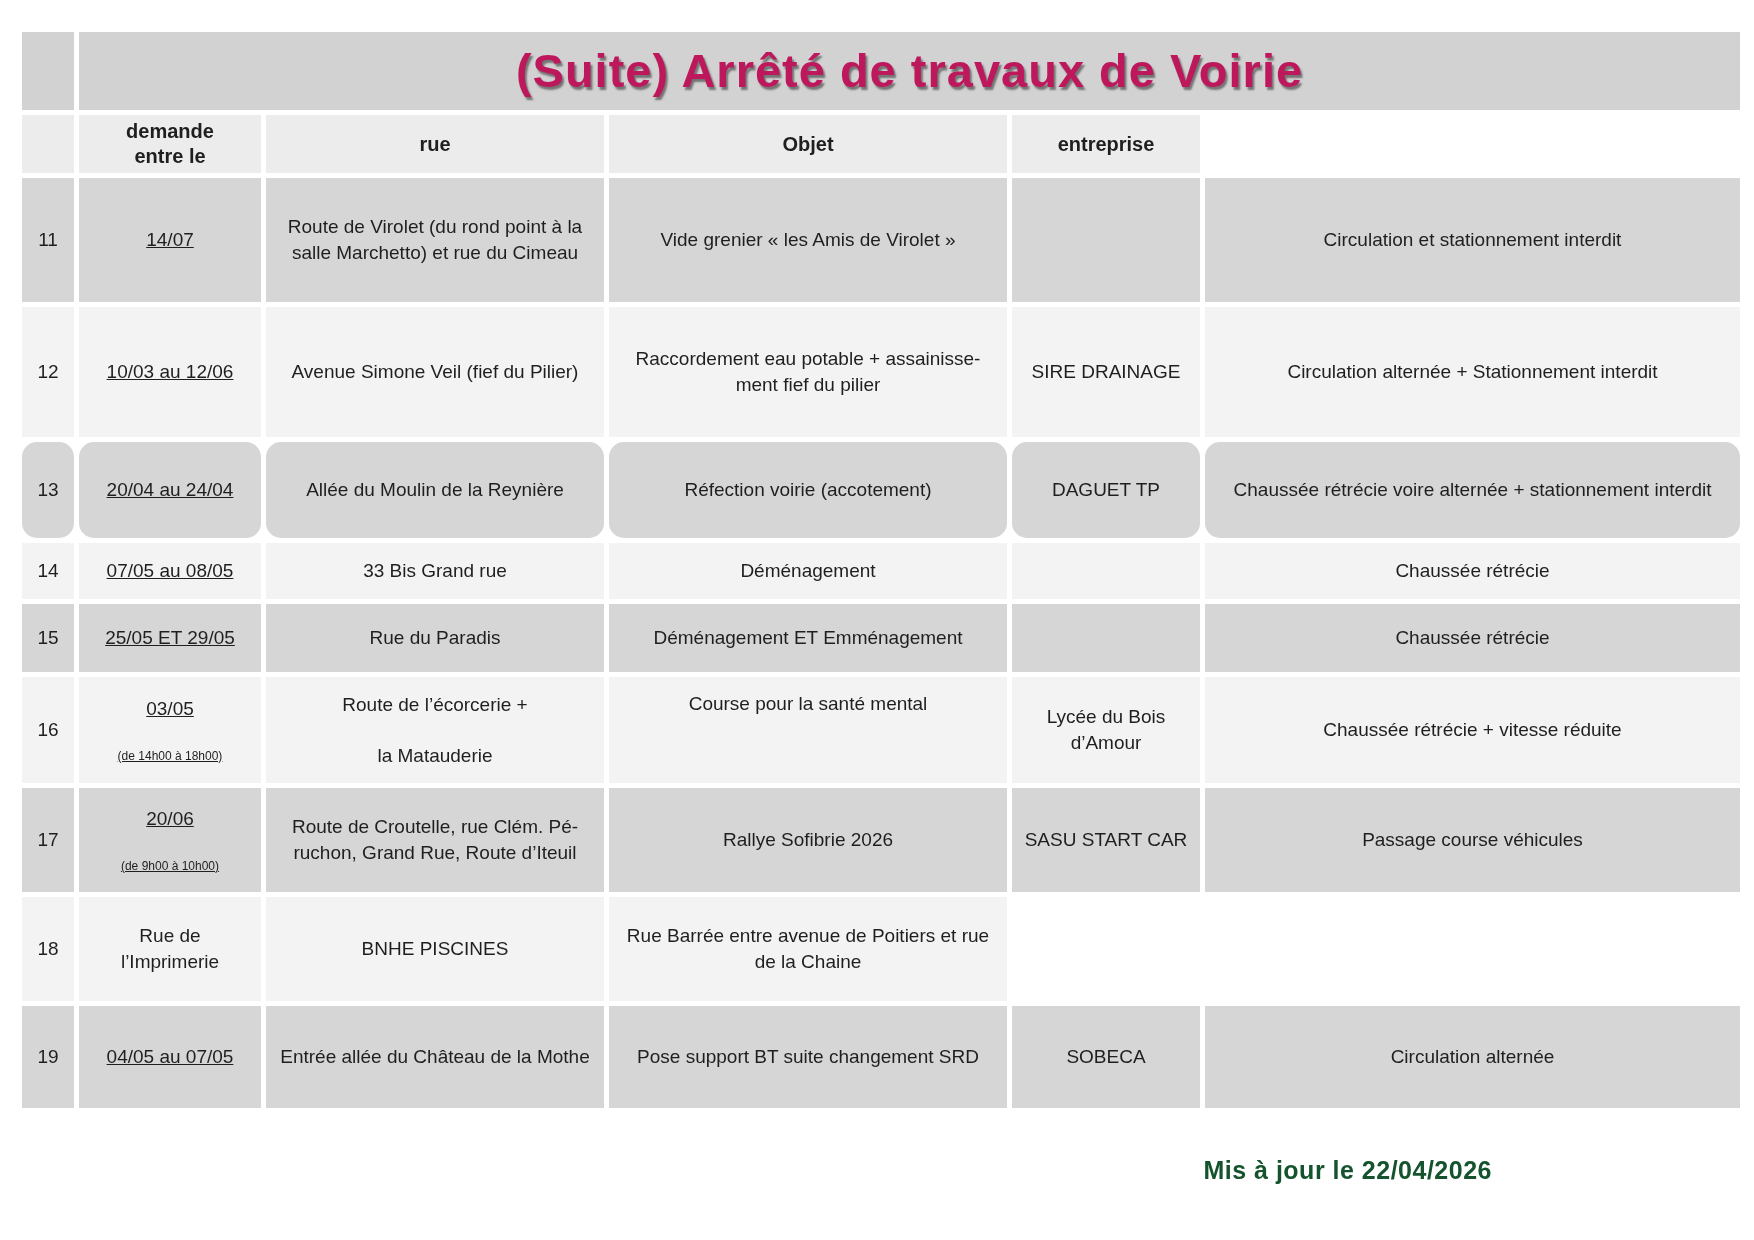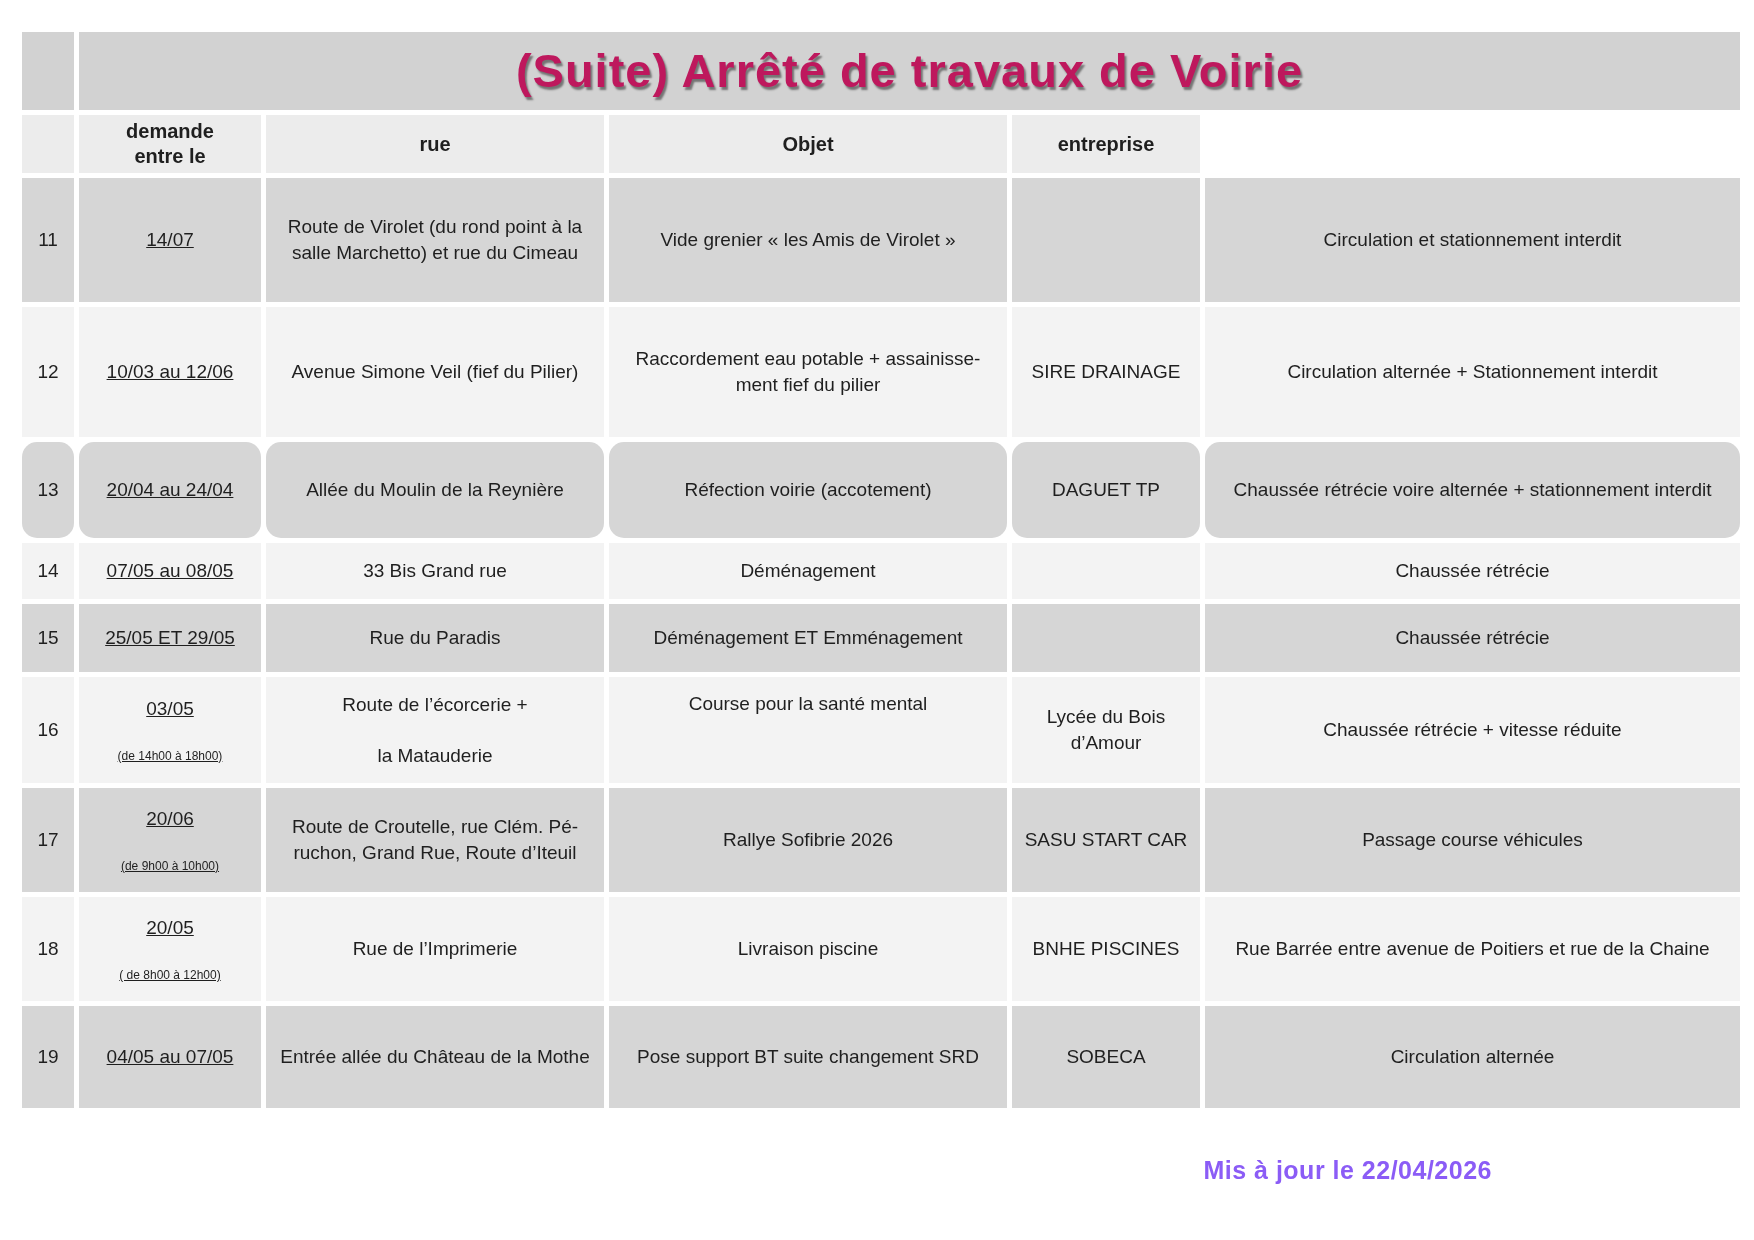"20/05" div.cell { html: <div> <div>20/05</div> <div>( de 8h00 à 12h00)</div> </div> -> none }
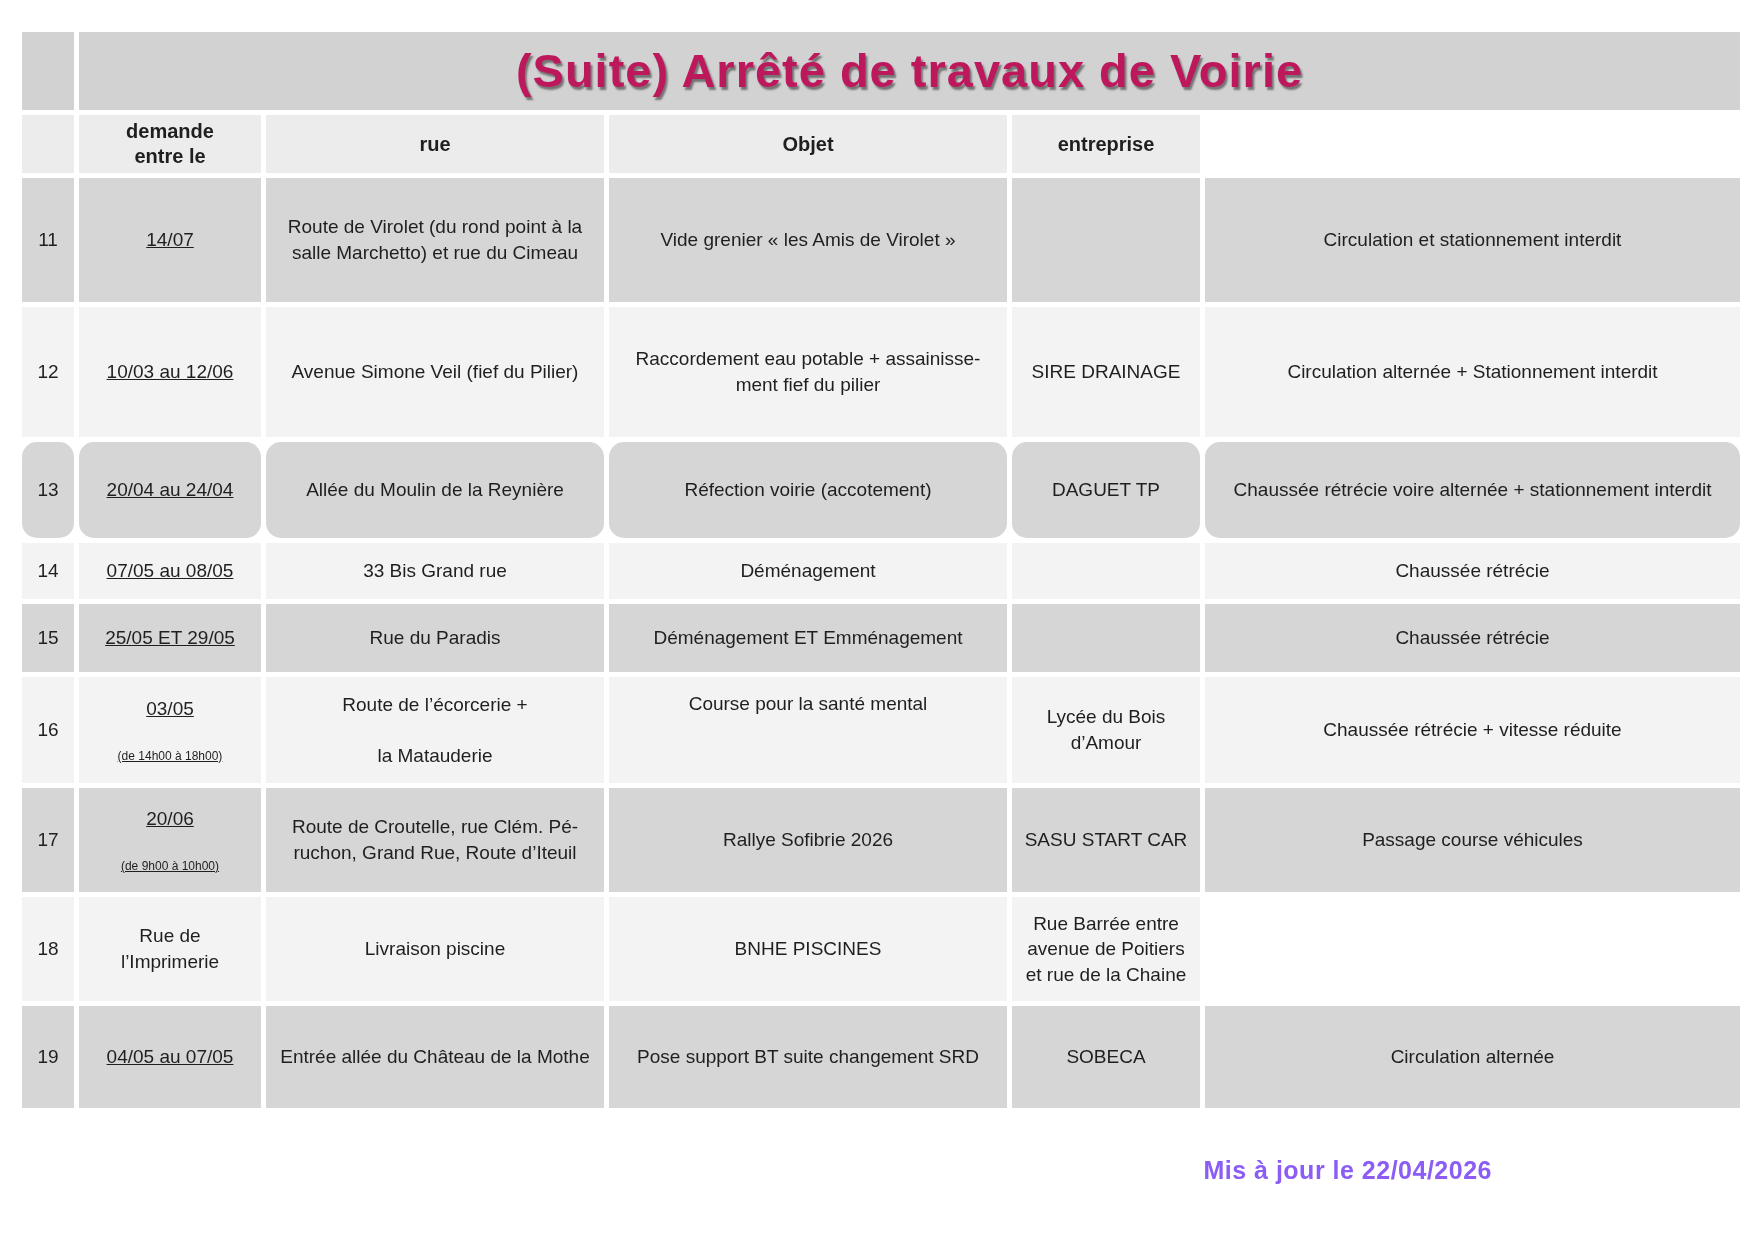"Livraison piscine" div.cell { html: <div>Livraison piscine</div> -> none }
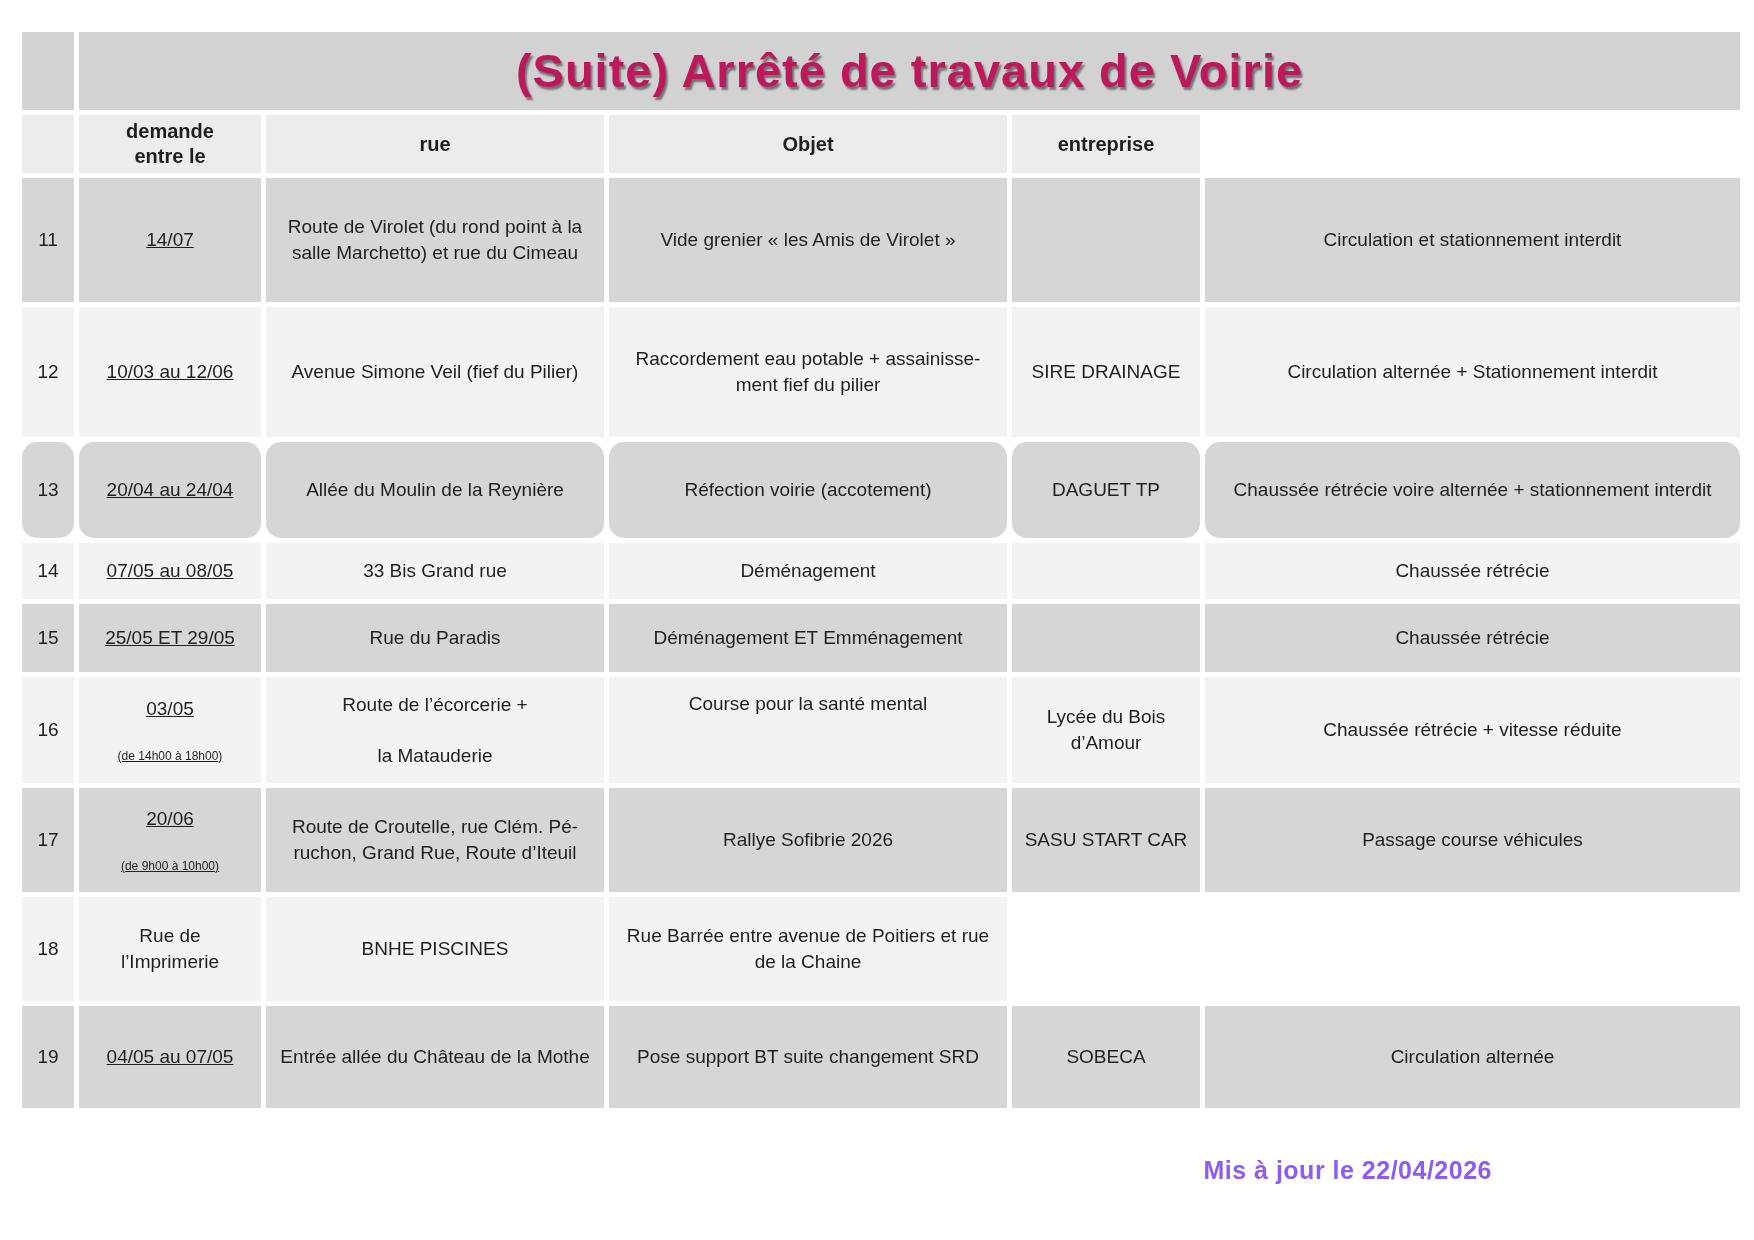"Mis à jour le 22/04/2026" .footer { color: #8b5cf6 -> #14532d }
